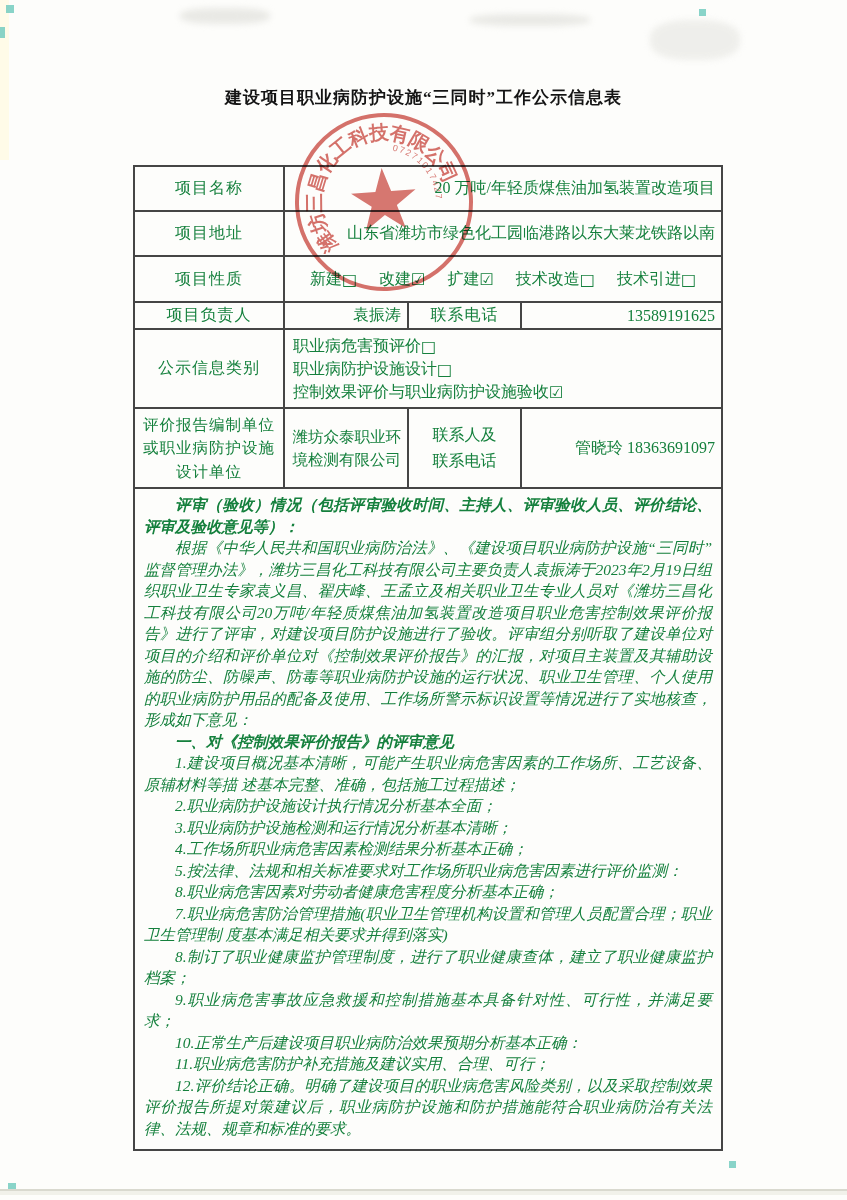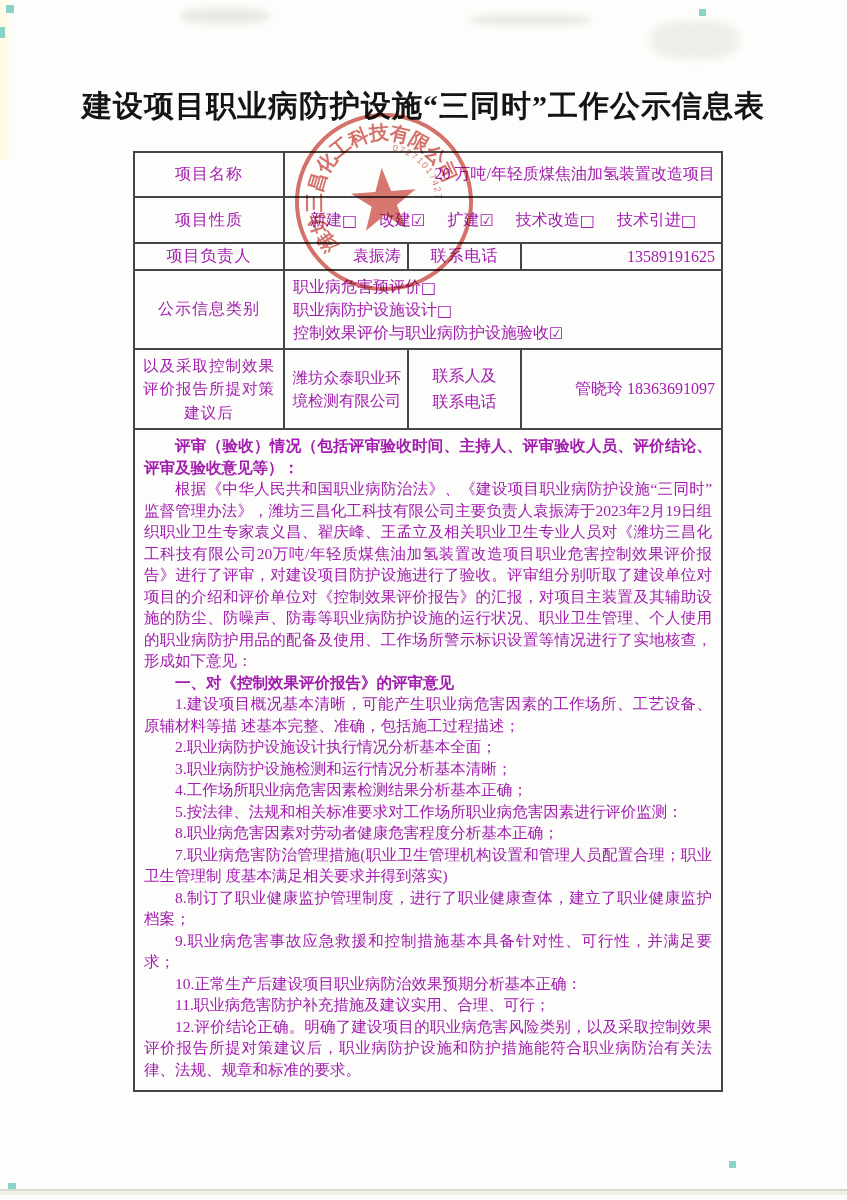"建设项目职业病防护设施“三同时”工作公示信息表" .doc-title { font-size: 30px -> 17px }
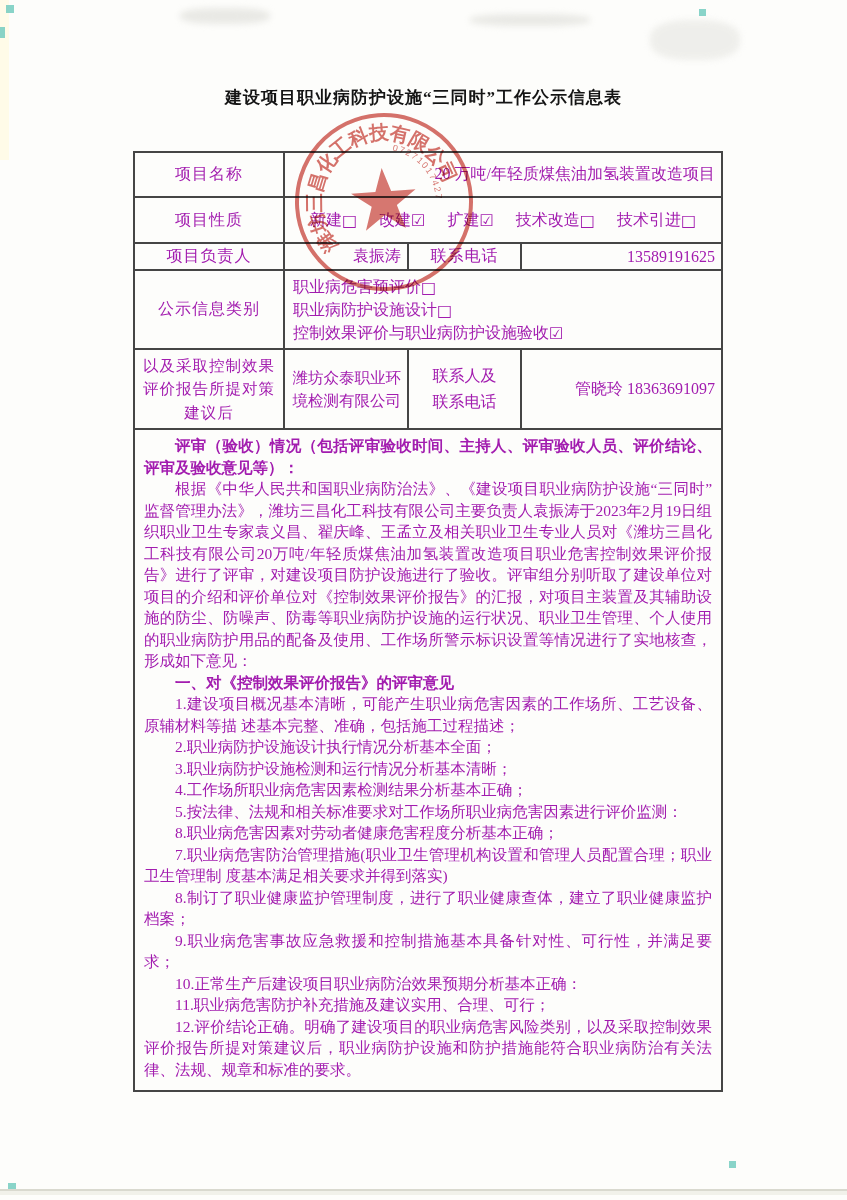"项目名称" .info-table { color: #a21caf -> #15803d; top: 151px -> 165px }
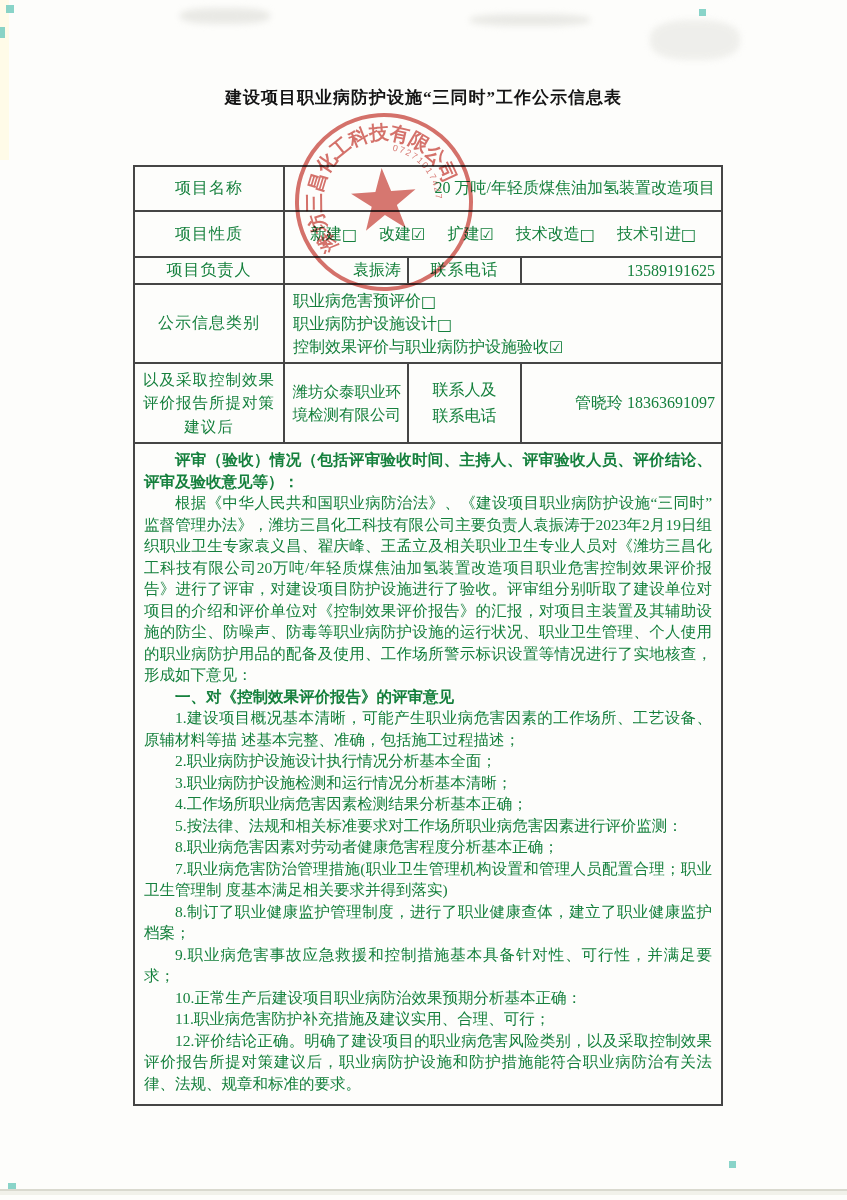"项目地址" tr.r2 { html: none -> <tr> <td>项目地址</td> <td>山东省潍坊市绿色化工园临港路以东大莱龙铁路以南</td> </tr> }
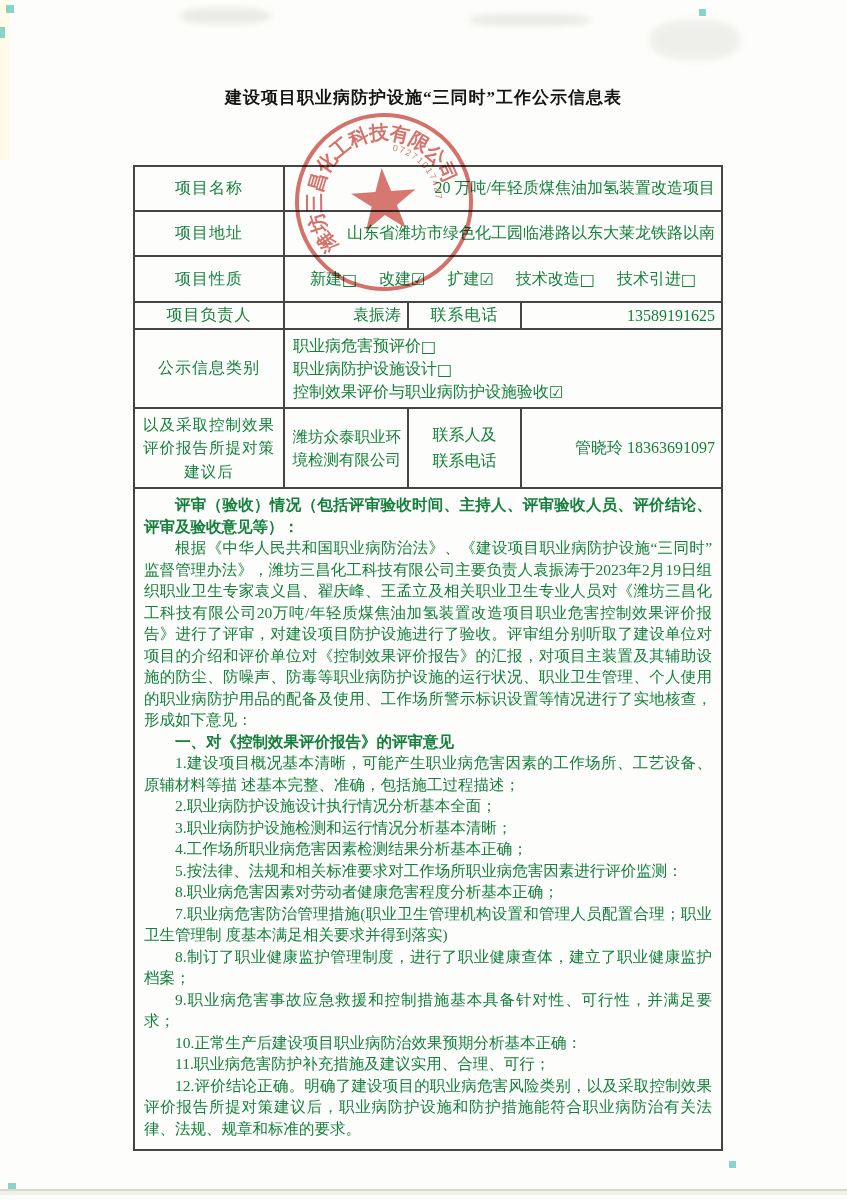"以及采取控制效果评价报告所提对策建议后" td.lbl { text: 以及采取控制效果评价报告所提对策建议后 -> 评价报告编制单位或职业病防护设施设计单位 }
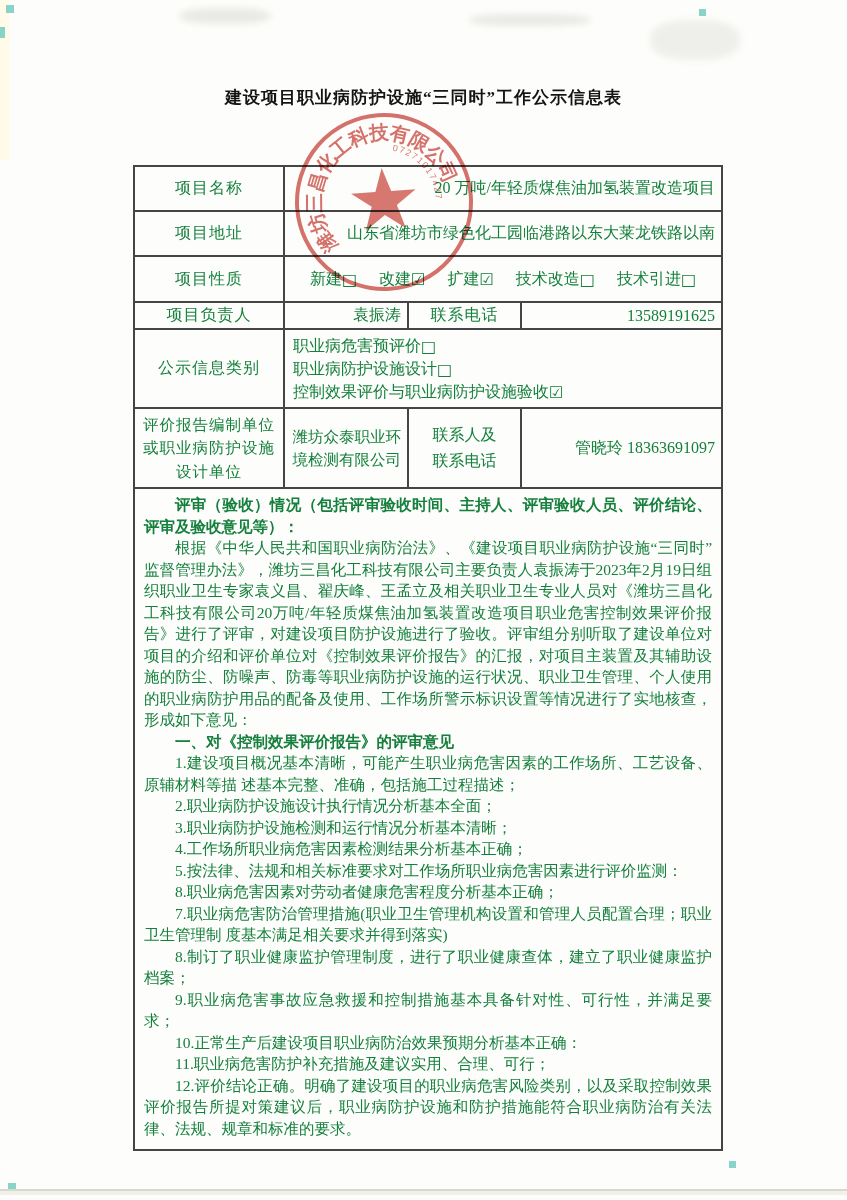"评审（验收）情况（包括评审验收时间、主持人、评审验收人员、评价结论、评审及验收意" .review-cell { font-style: none -> italic }
